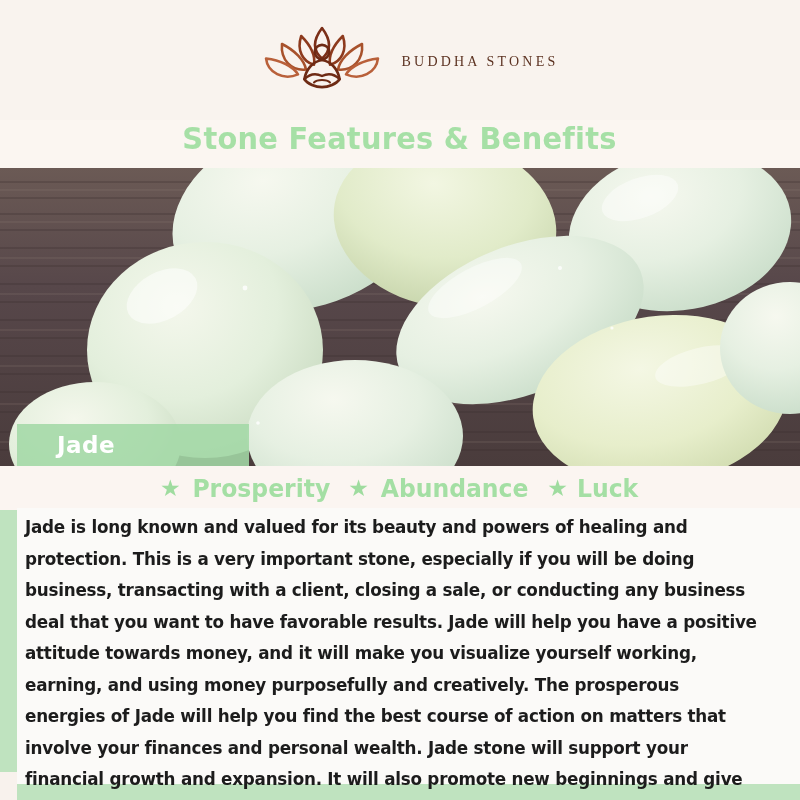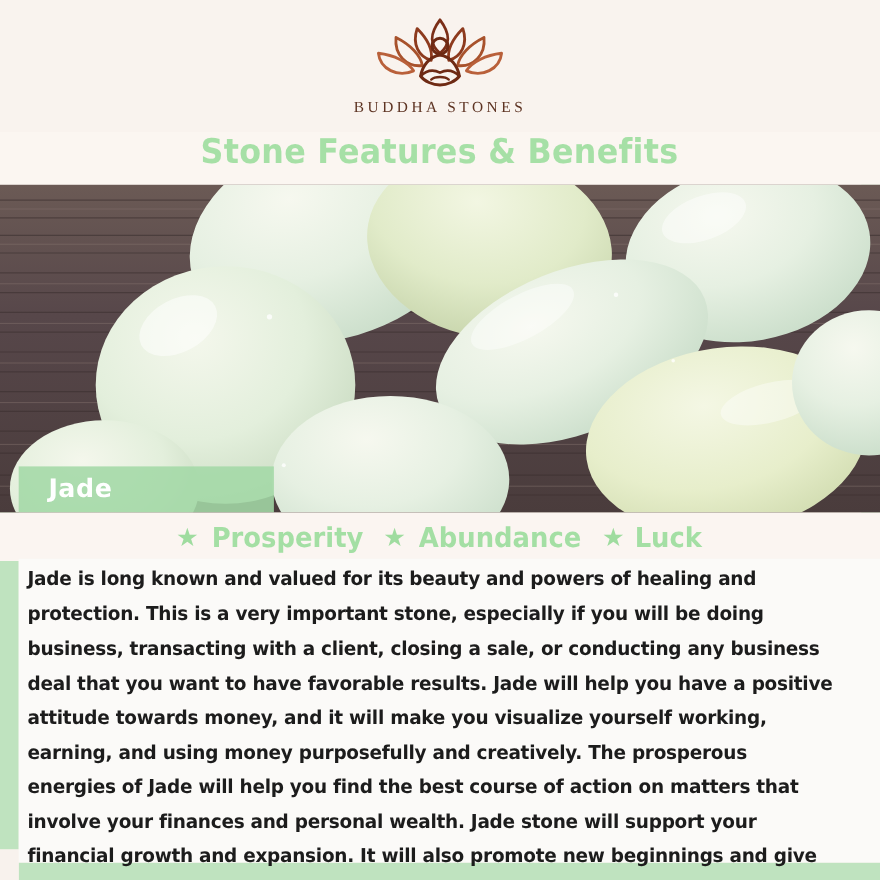"BUDDHA STONES" .header { flex-direction: column -> row }
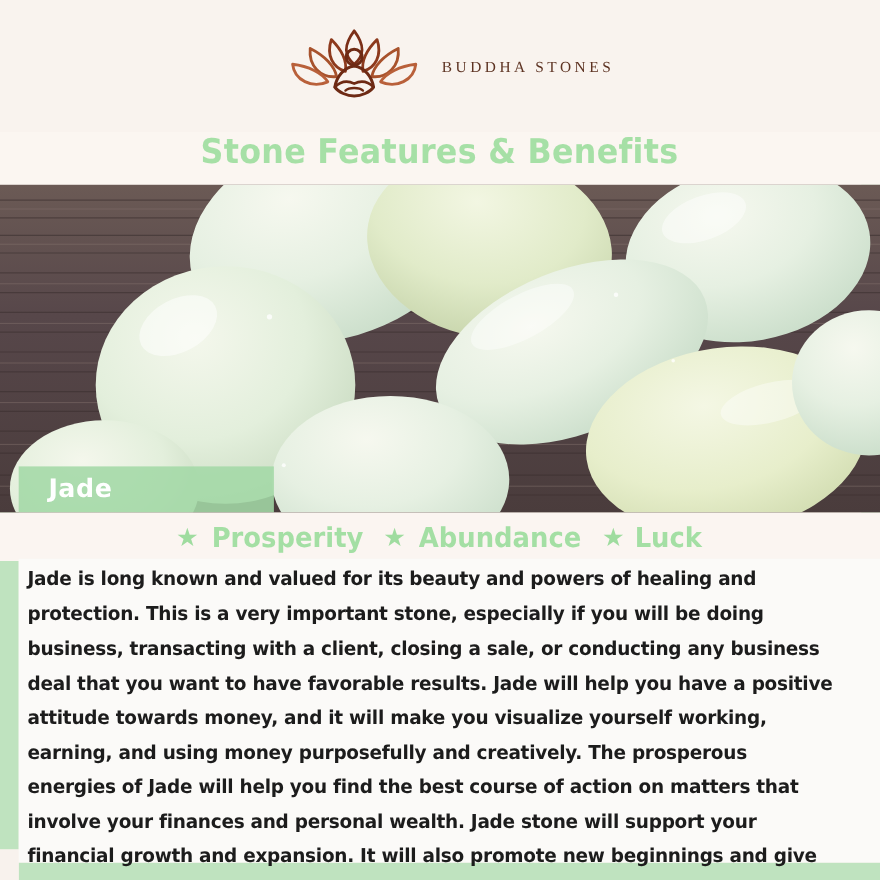"Jade" .jade-label { margin-left: 27px -> 40px }
